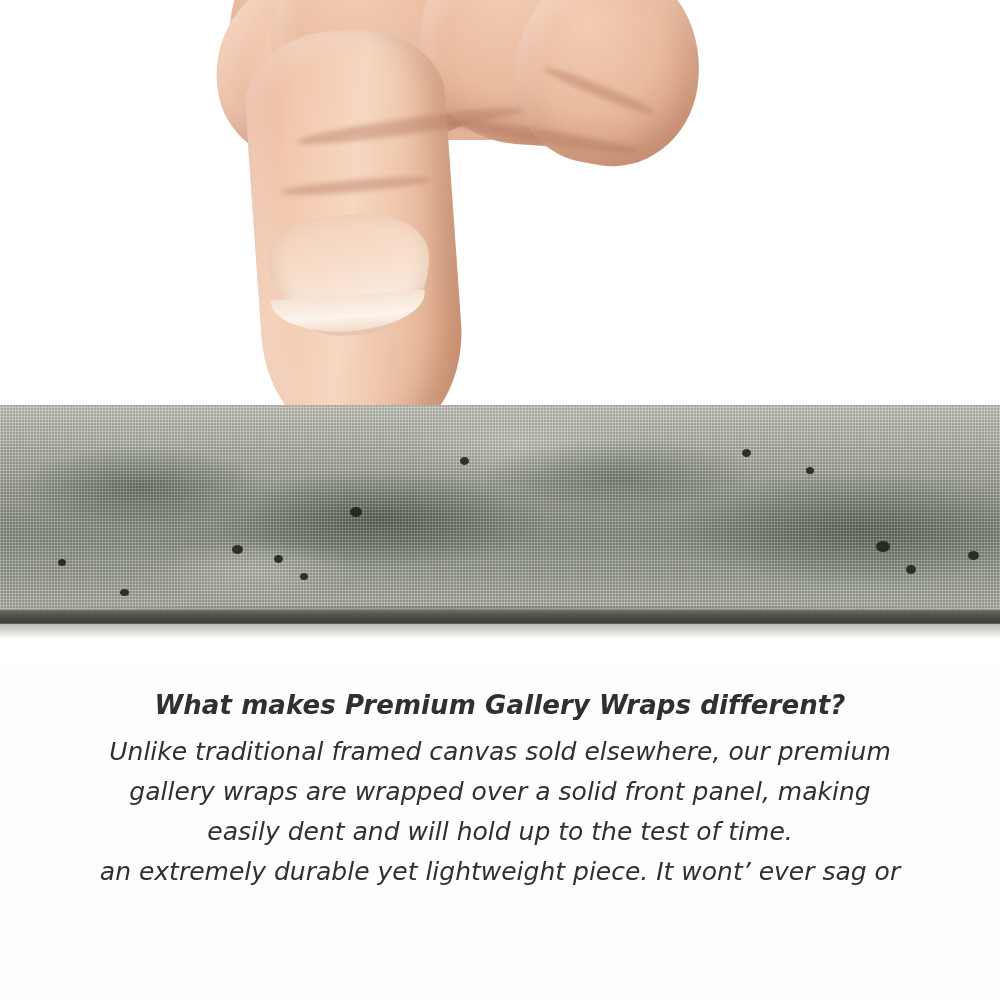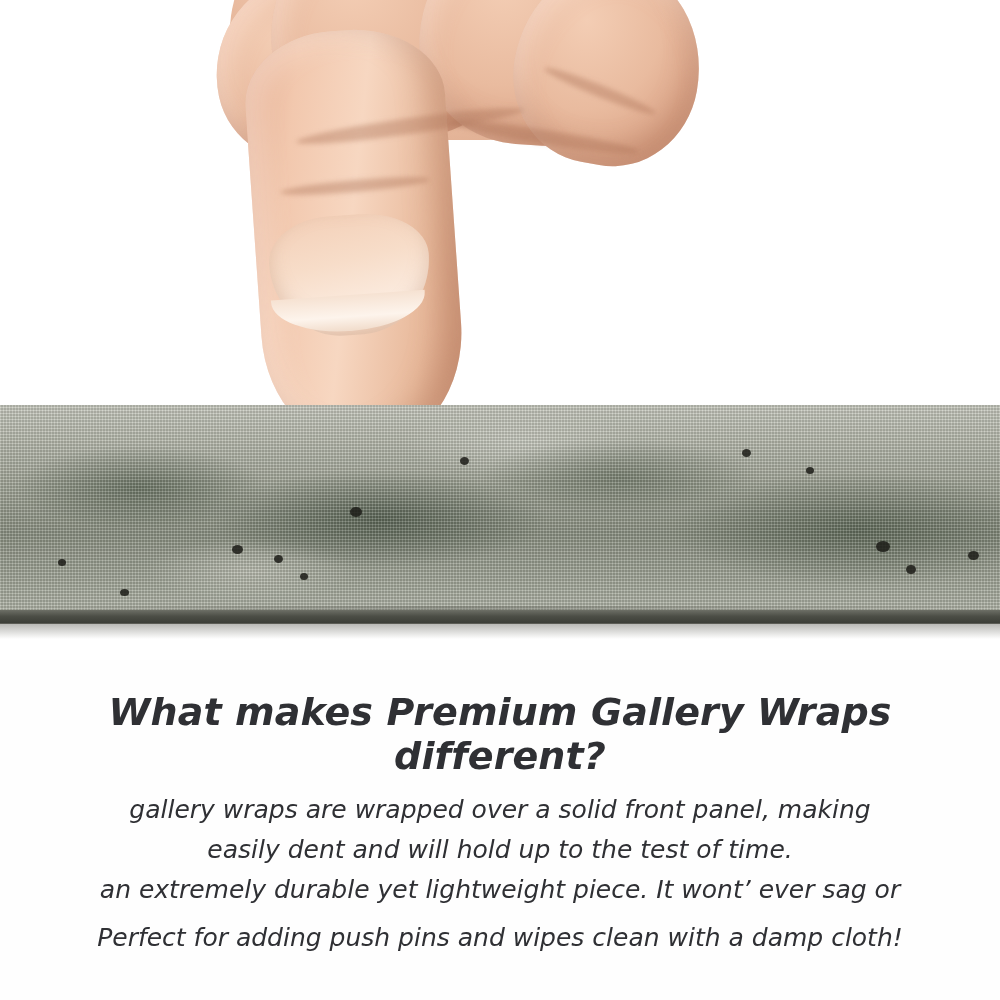"What makes Premium Gallery Wraps" .caption-heading { font-size: 38px -> 26px }
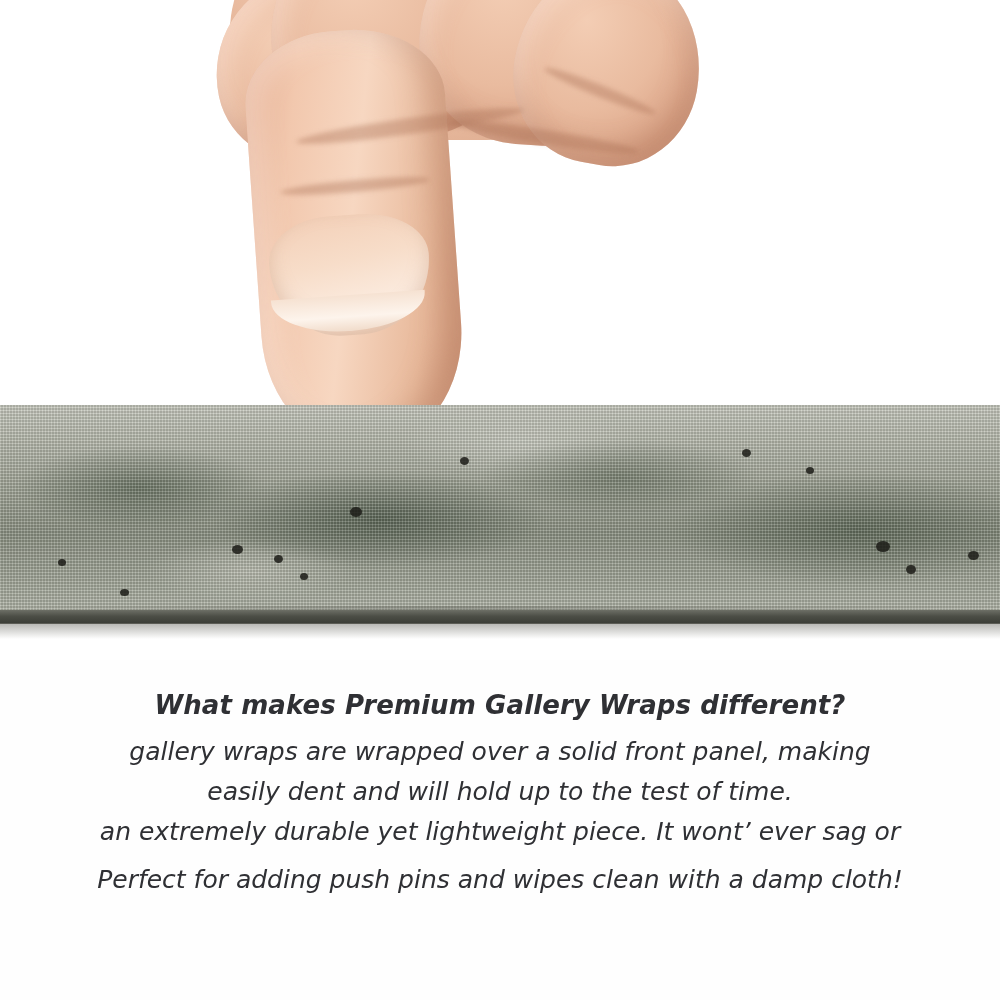"Unlike traditional framed canvas sold" div.caption-line { html: none -> <div>Unlike traditional framed canvas sold elsewhere, our premium</div> }
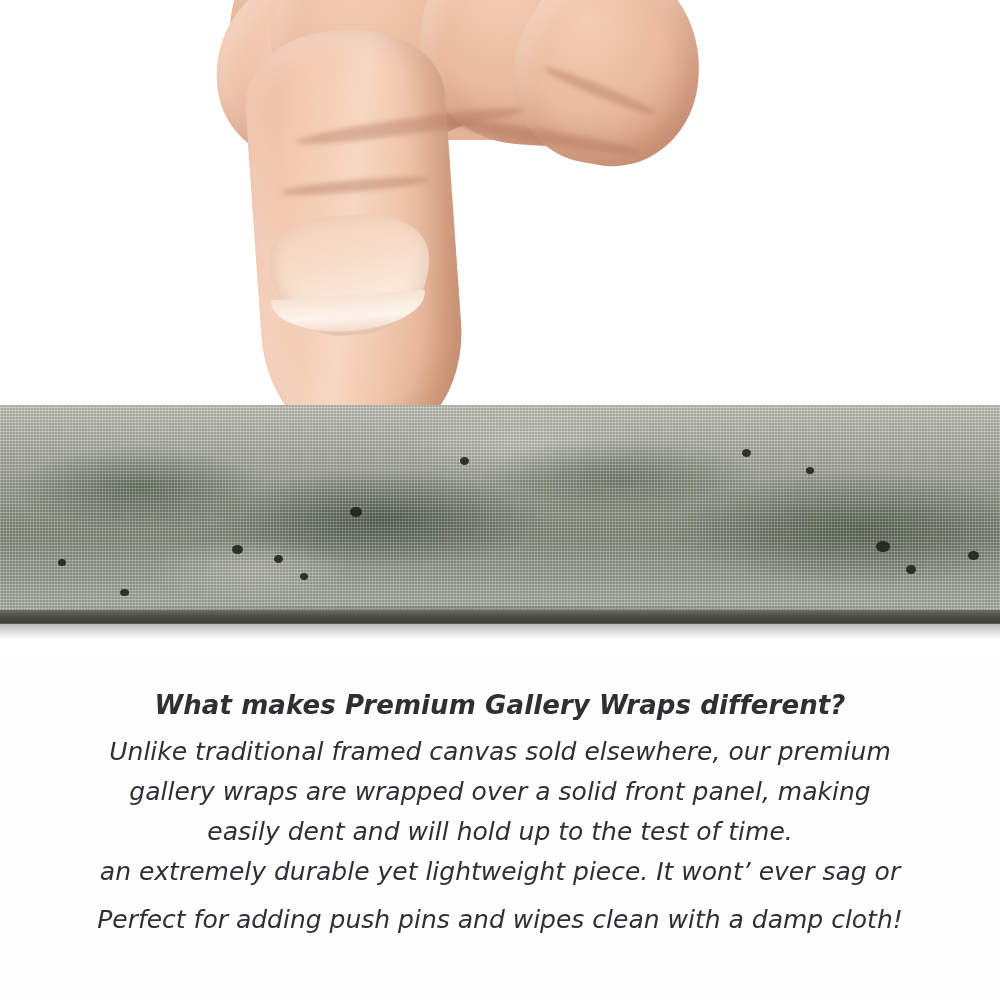"Perfect for adding push pins" div.caption-final { html: <div>Perfect for adding push pins and wipes clean with a damp cloth!</div> -> none }
